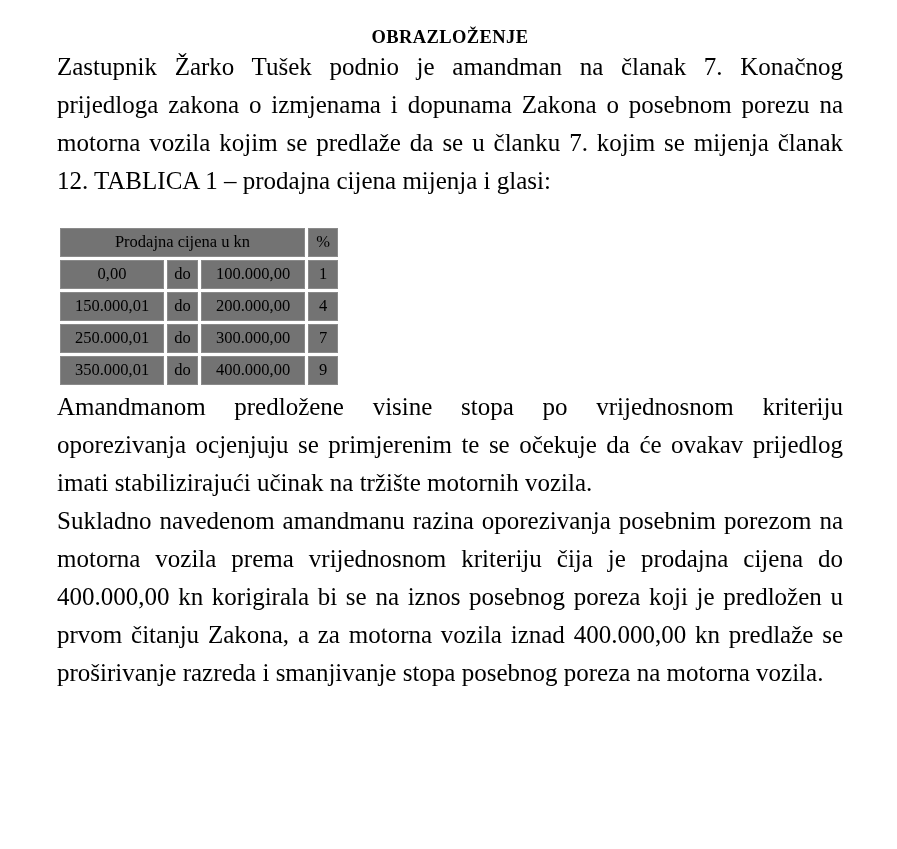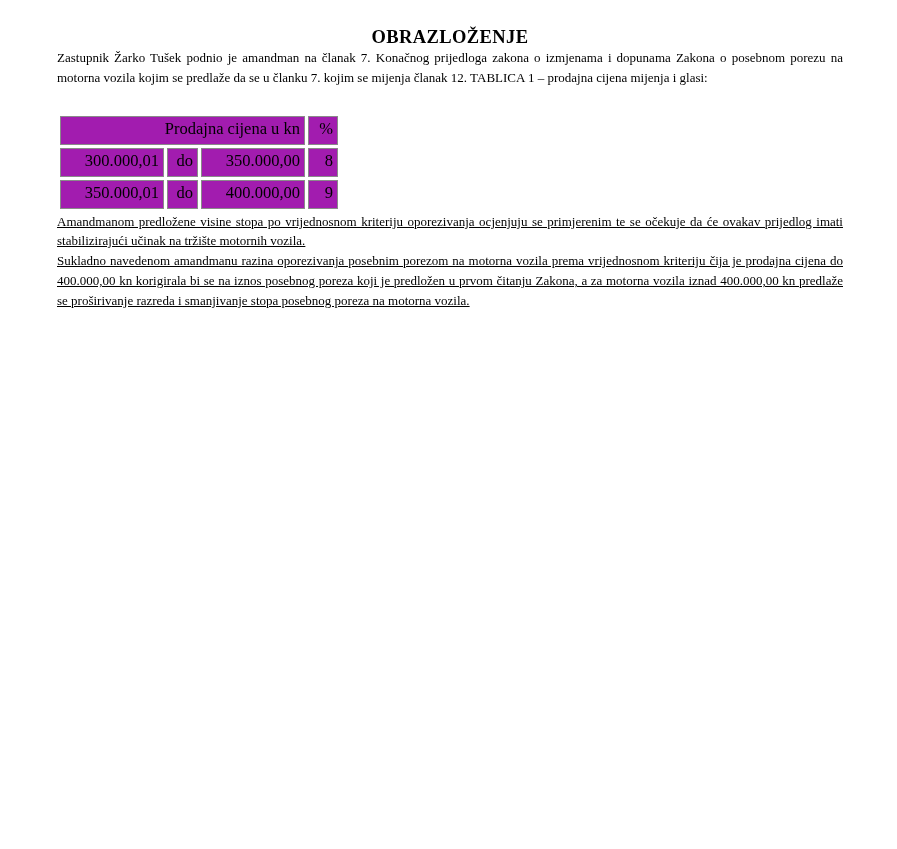"Zastupnik Žarko Tušek podnio je" p.para { font-size: 13px -> 25px }
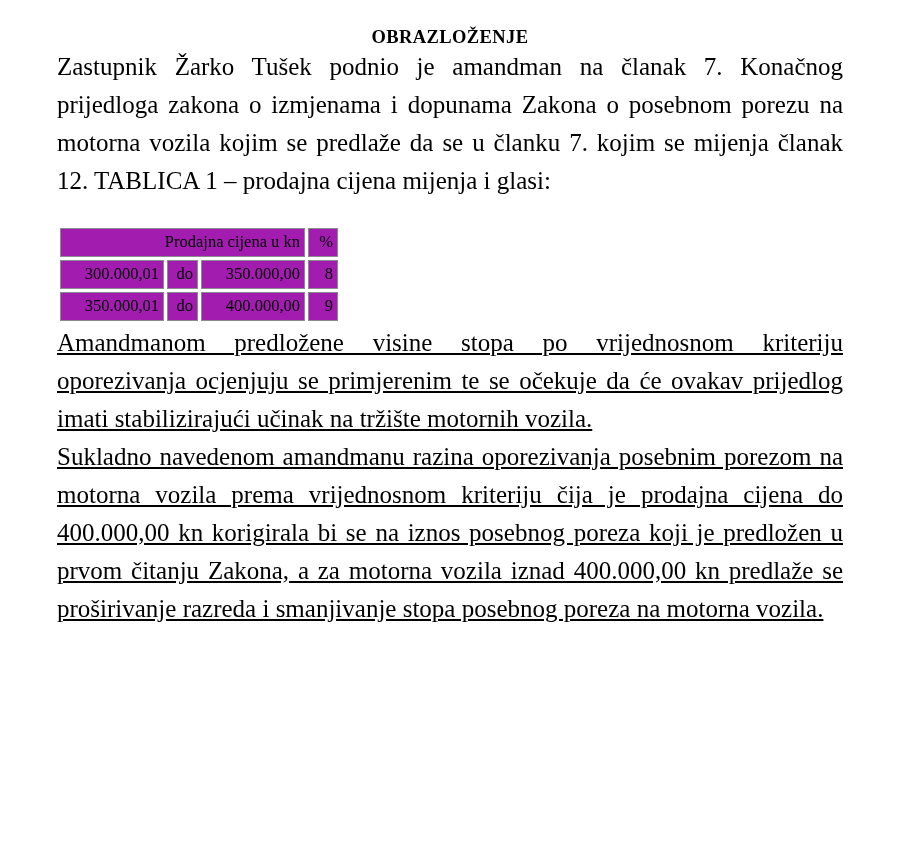"Prodajna cijena u kn" table.tax-table td, table.tax-table th { background: #a21caf -> #737373; text-align: right -> center }
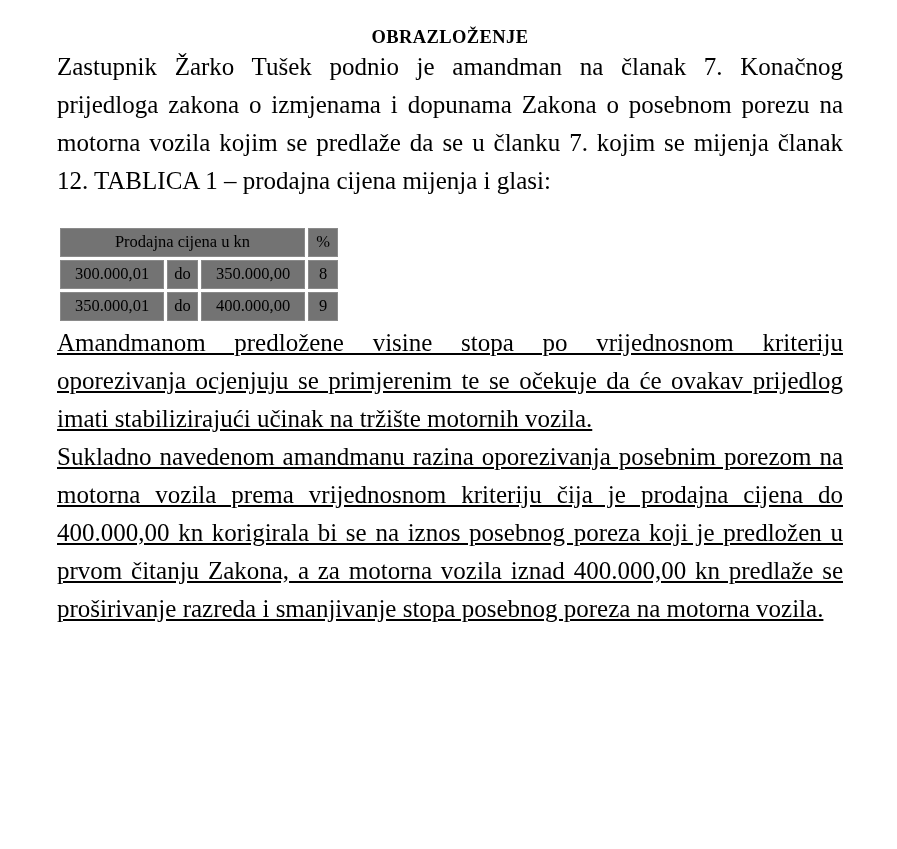"0,00" tr { html: none -> <tr> <td>0,00</td> <td>do</td> <td>100.000,00</td> <td>1</td> </tr> }
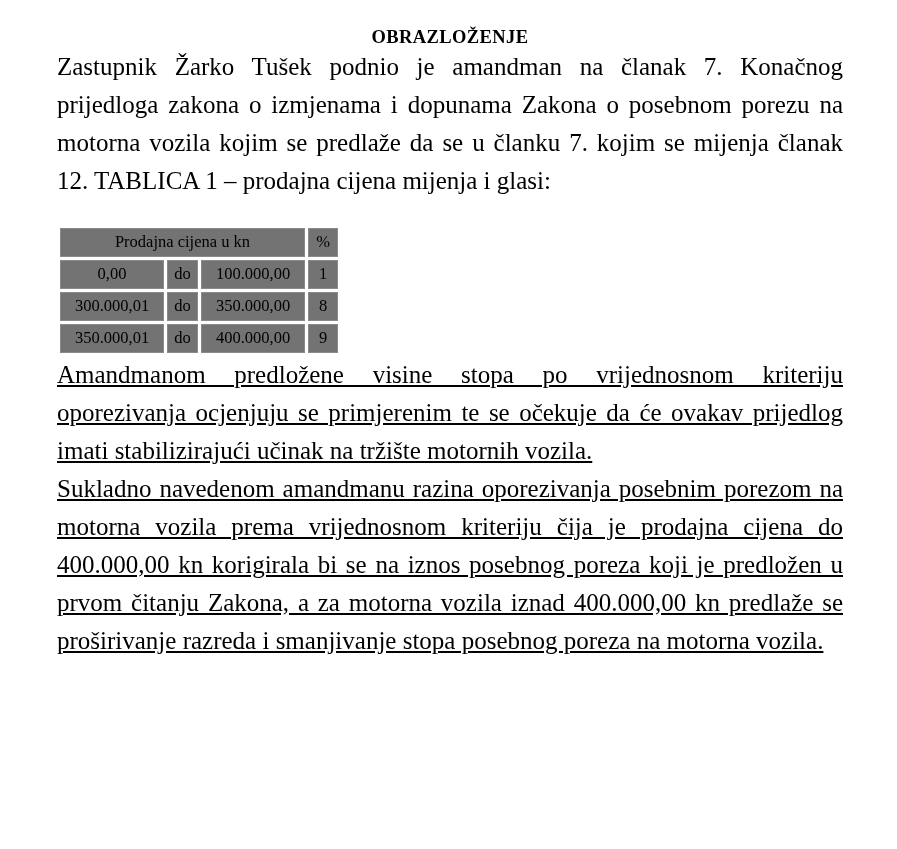"150.000,01" tr { html: none -> <tr> <td>150.000,01</td> <td>do</td> <td>200.000,00</td> <td>4</td> </tr> }
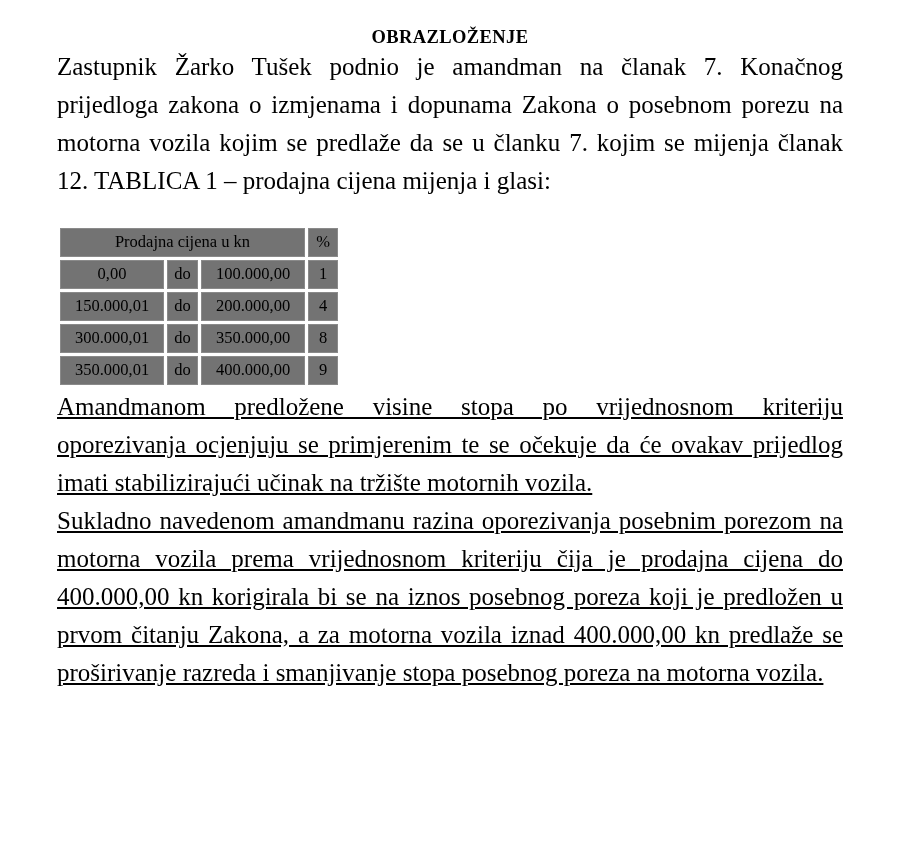"250.000,01" tr { html: none -> <tr> <td>250.000,01</td> <td>do</td> <td>300.000,00</td> <td>7</td> </tr> }
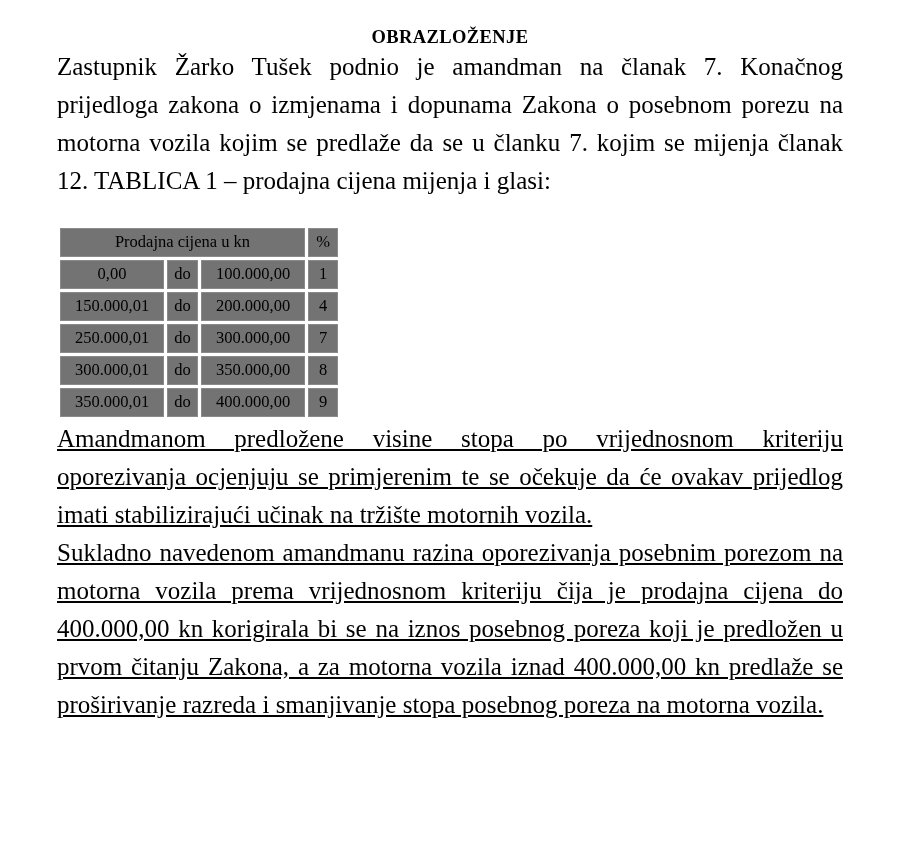"300.000,01" tr { html: <tr> <td>300.000,01</td> <td>do</td> <td>350.000,00</td> <td>8</td> </tr> -> none }
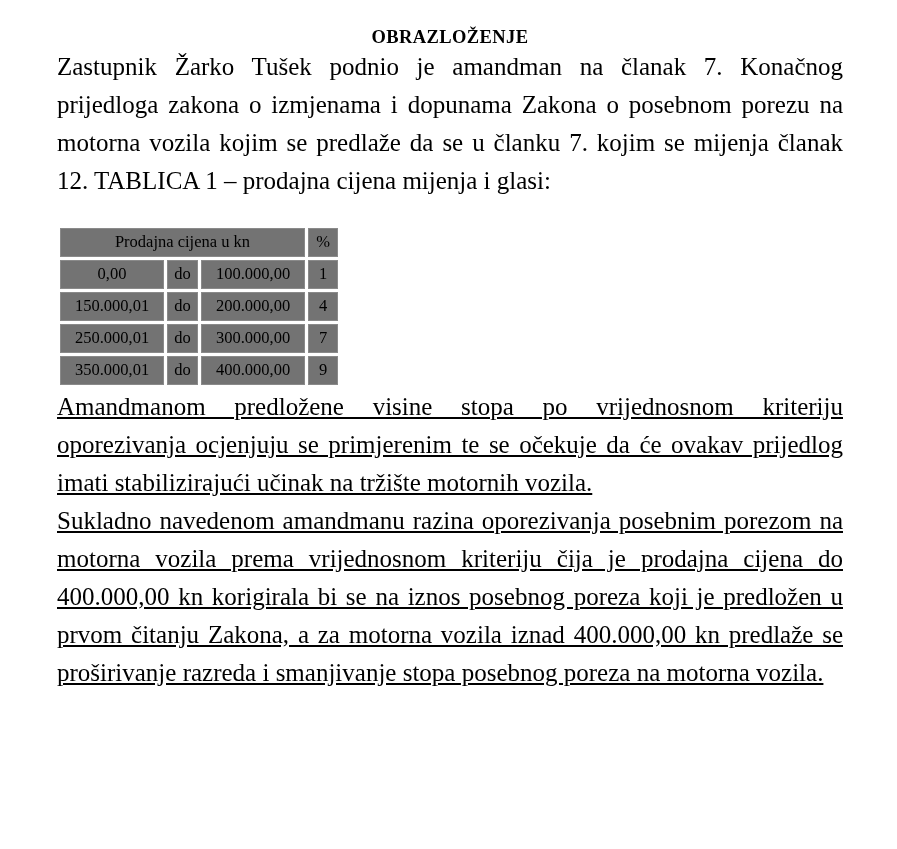"Amandmanom predložene visine stopa po" .para-gap { text-decoration: underline -> none }
